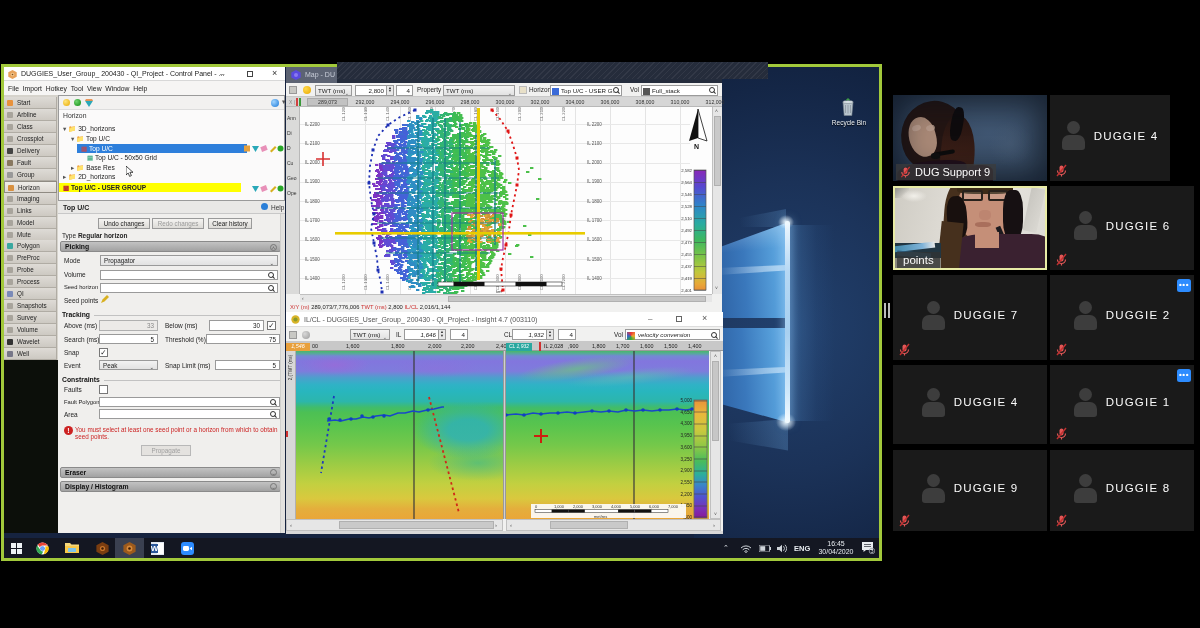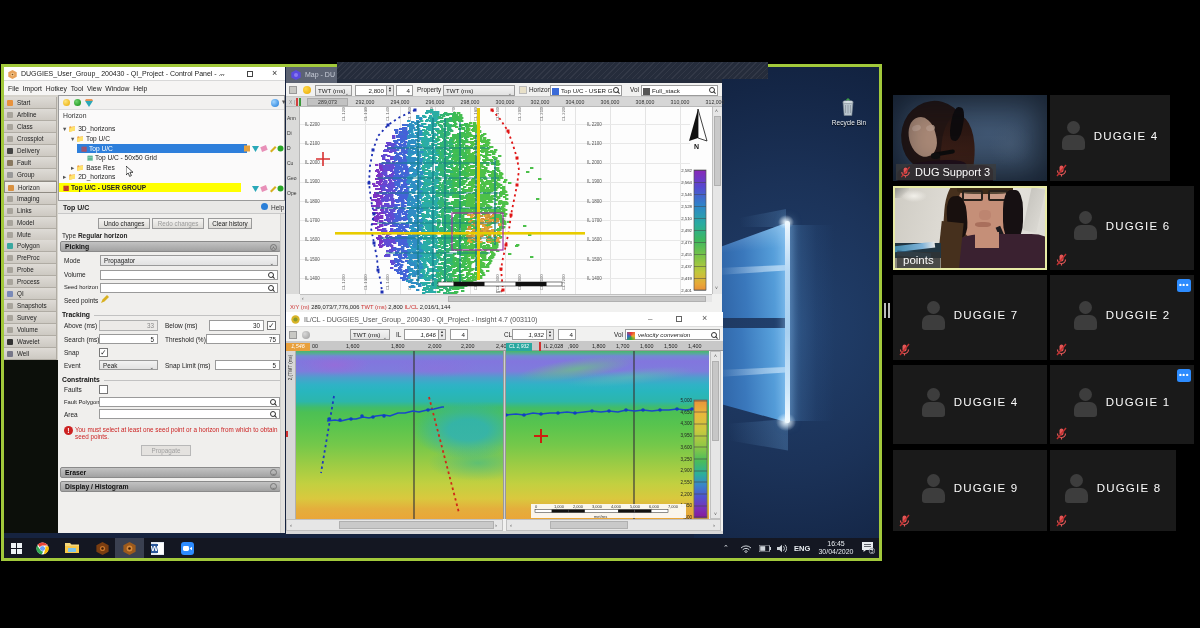"DUG Support 3" span { text: 3 -> 9 }
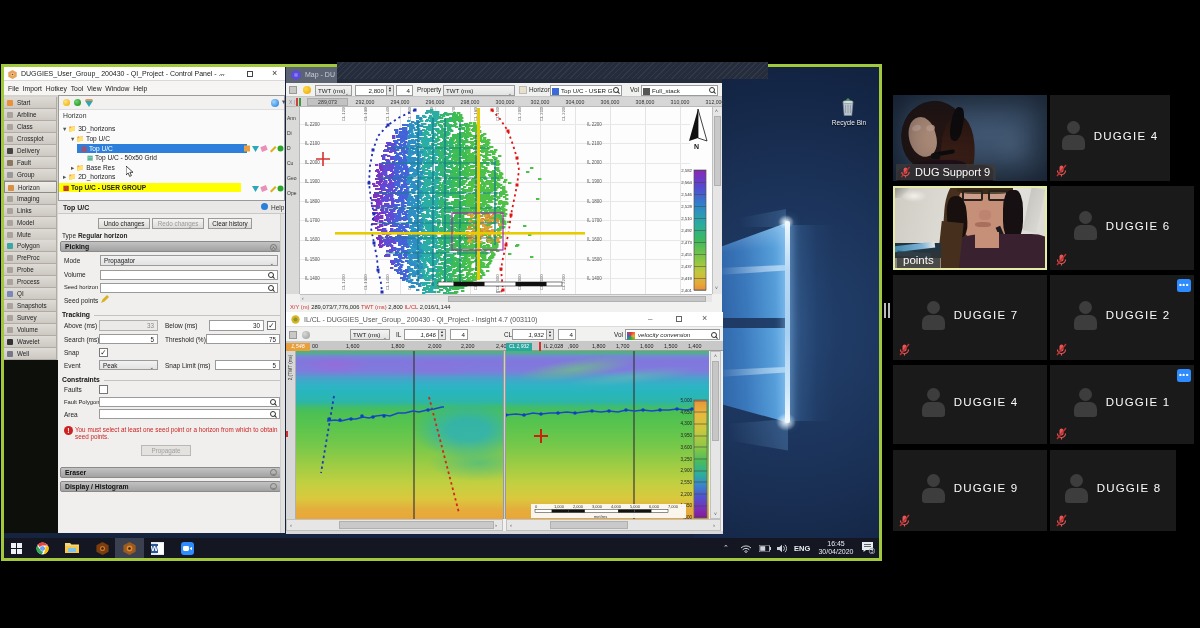"DUGGIE 8" div.tile { width: 126px -> 144px }
